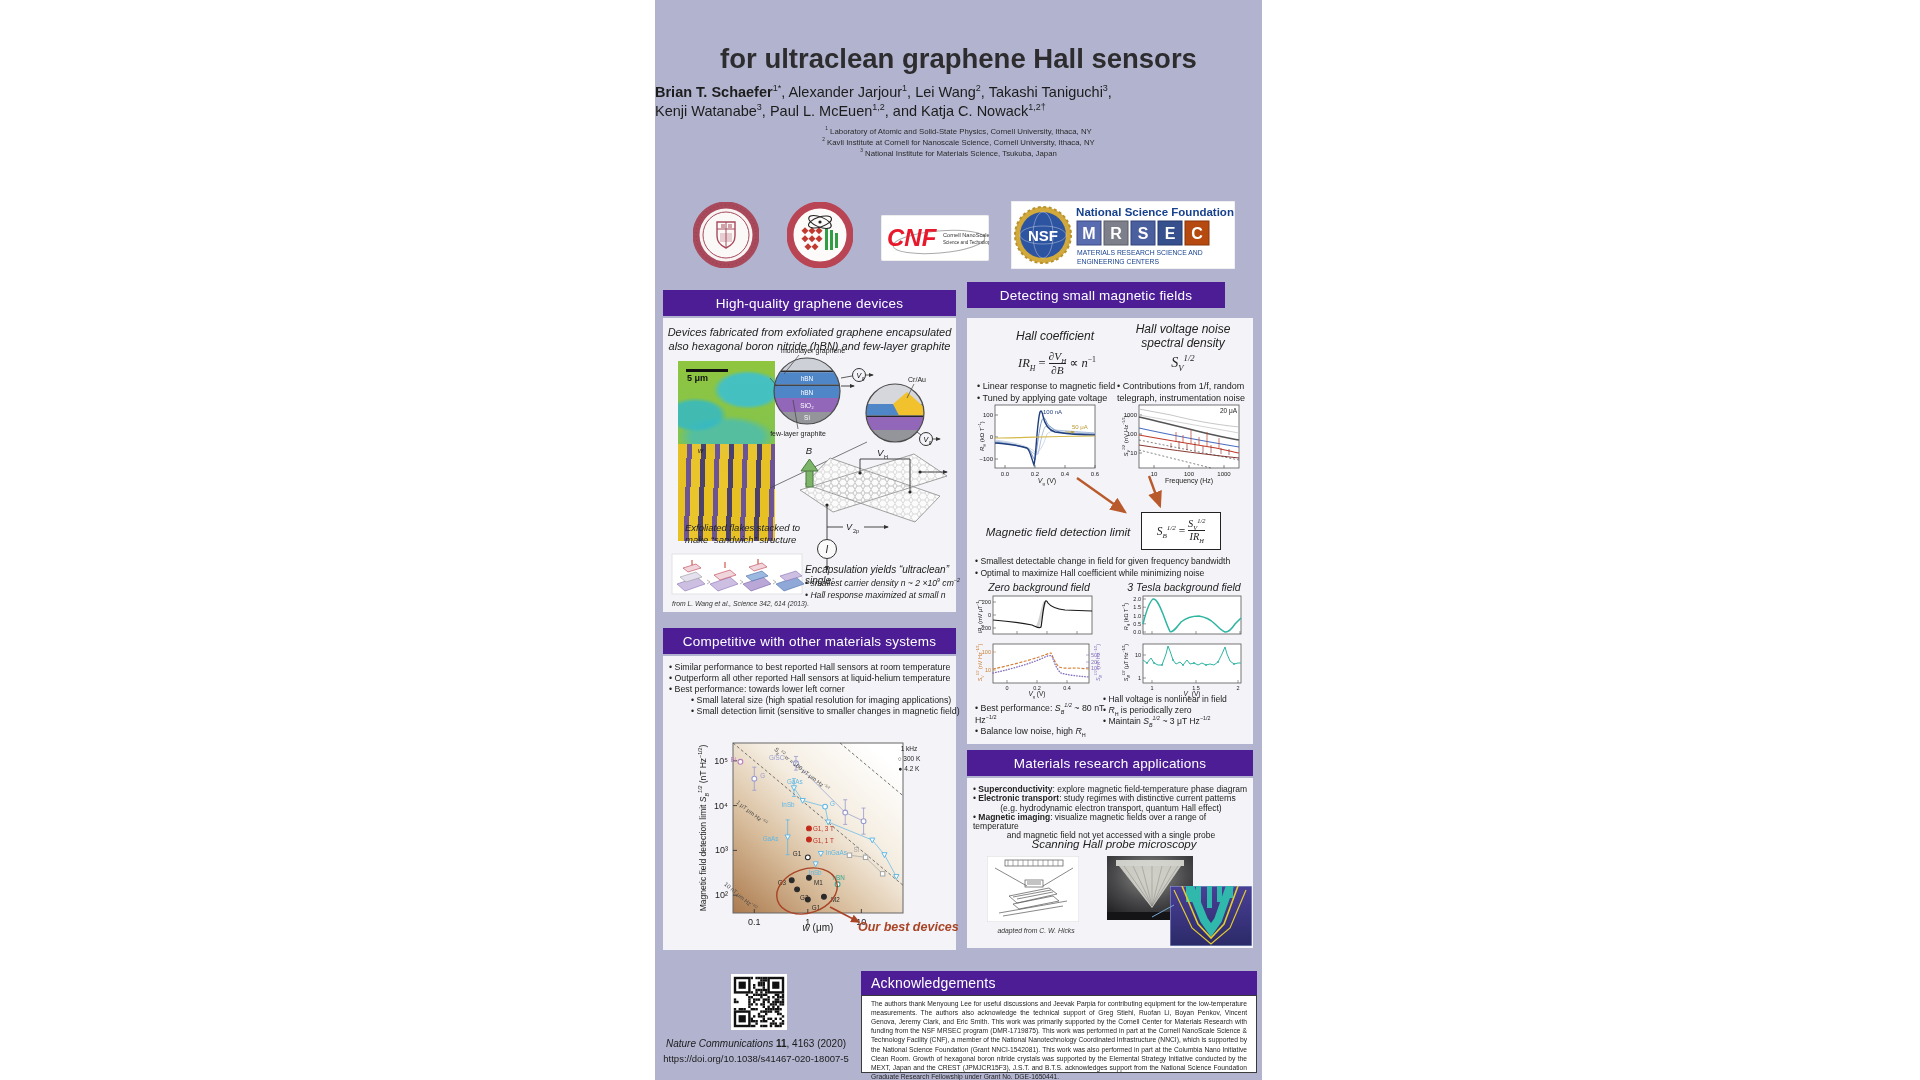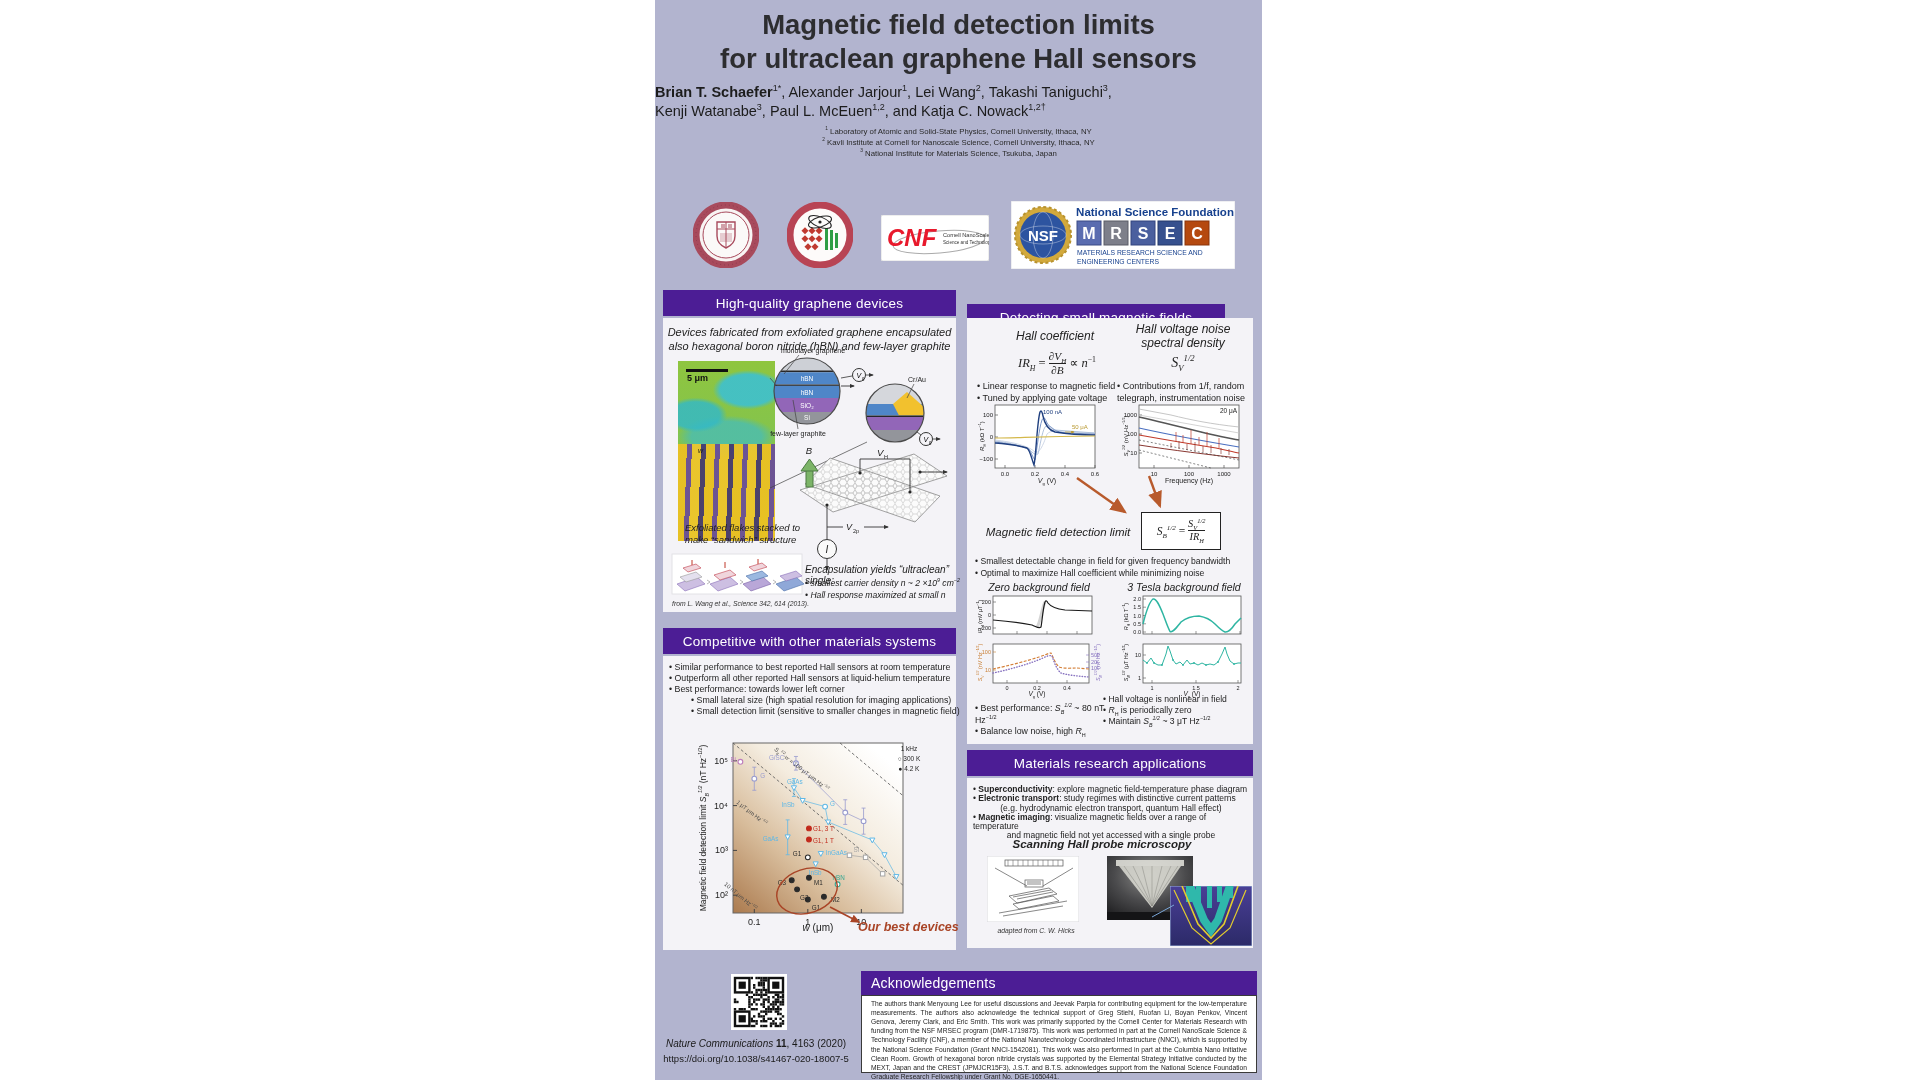"Magnetic field detection limits" div.p { html: <div>Magnetic field detection limits</div> -> none }
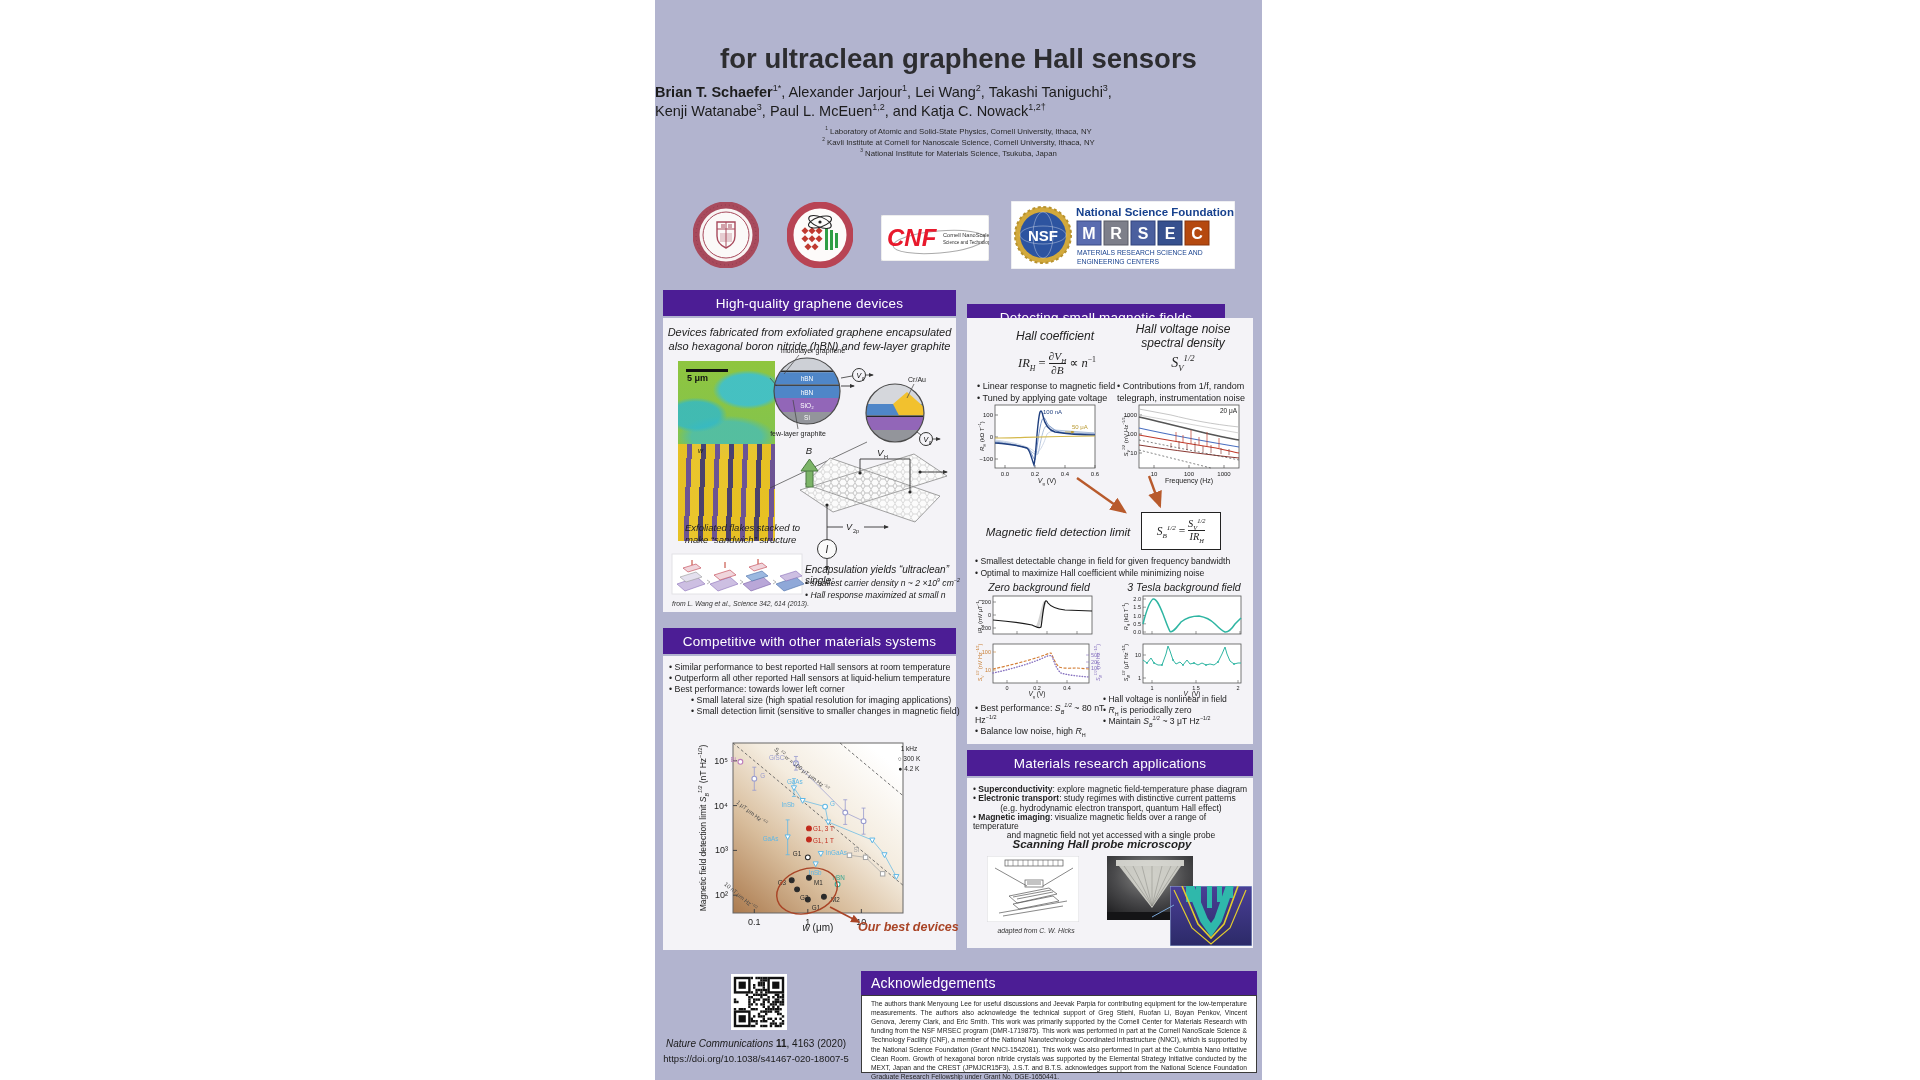"Detecting small magnetic fields" div.p { top: 304px -> 282px }
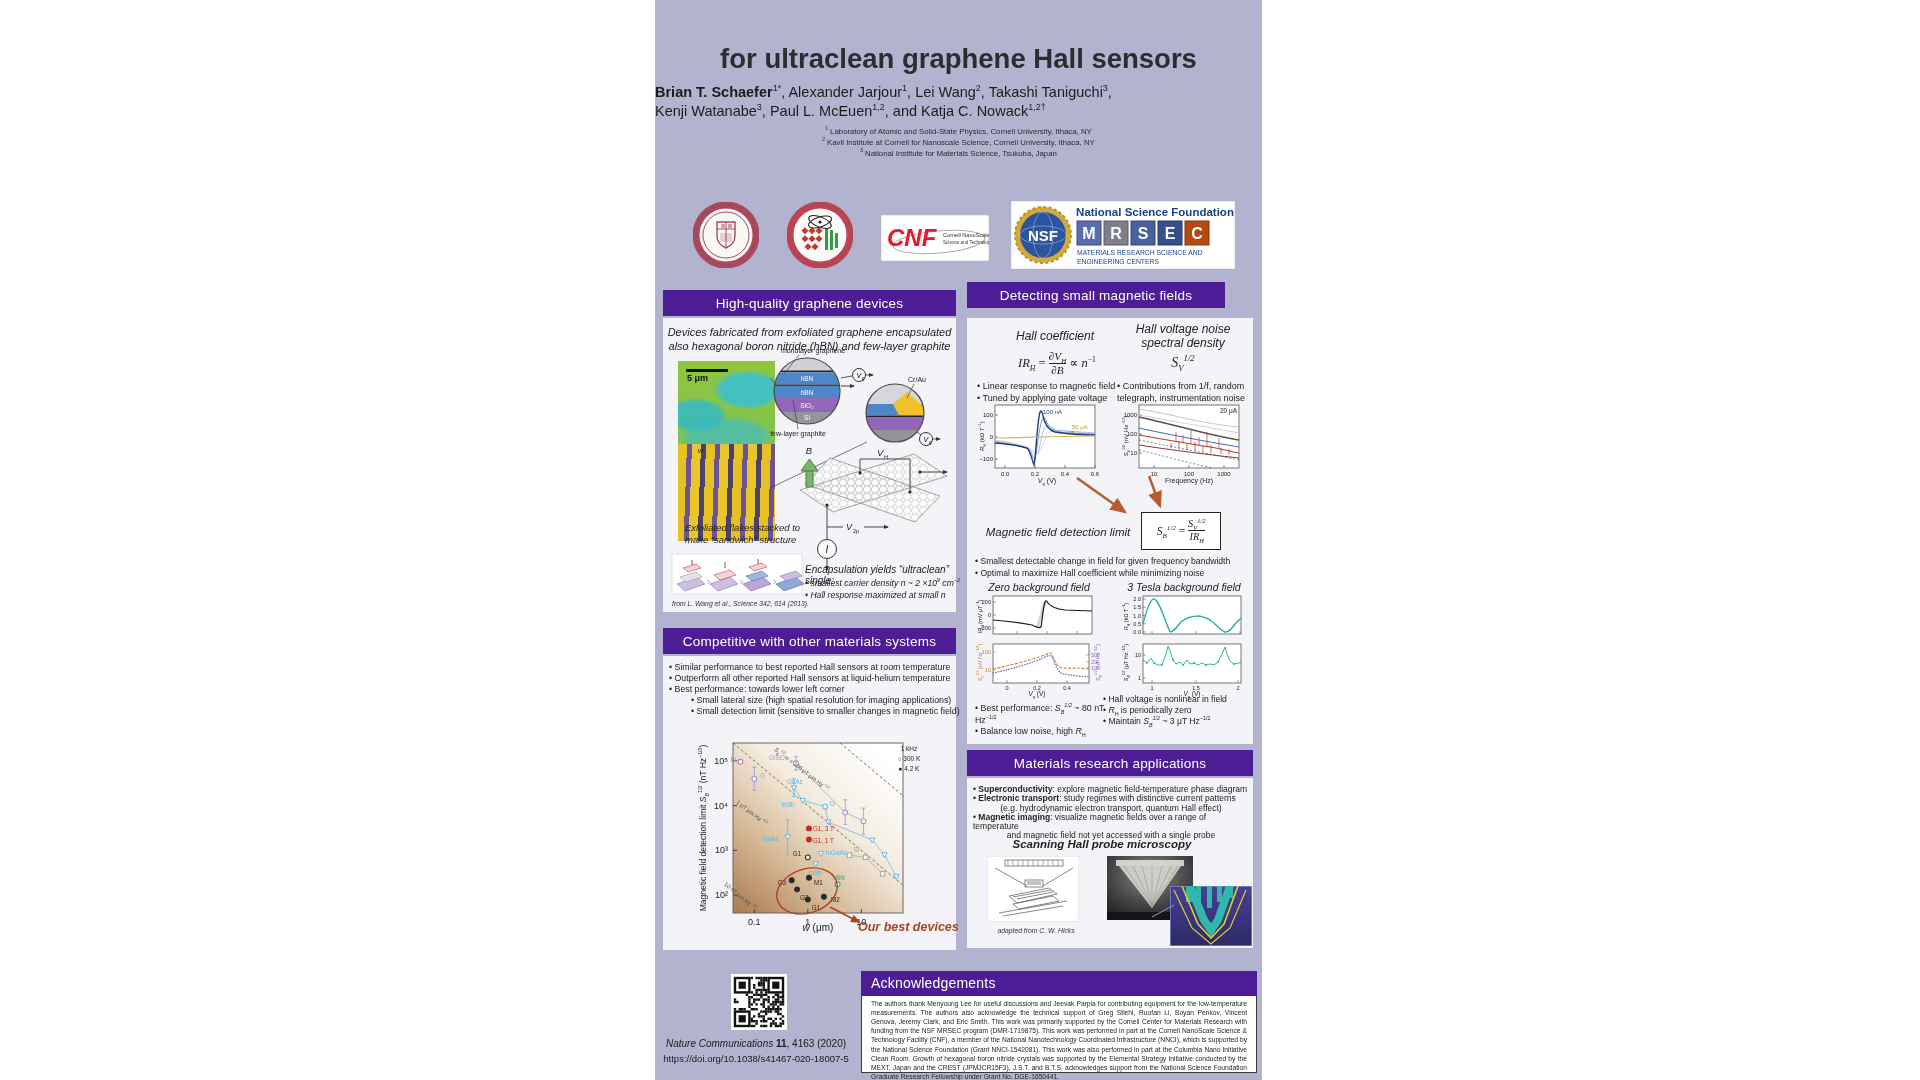"Scanning Hall probe microscopy" div.p { font-weight: bold -> none; left: 304px -> 316px }
